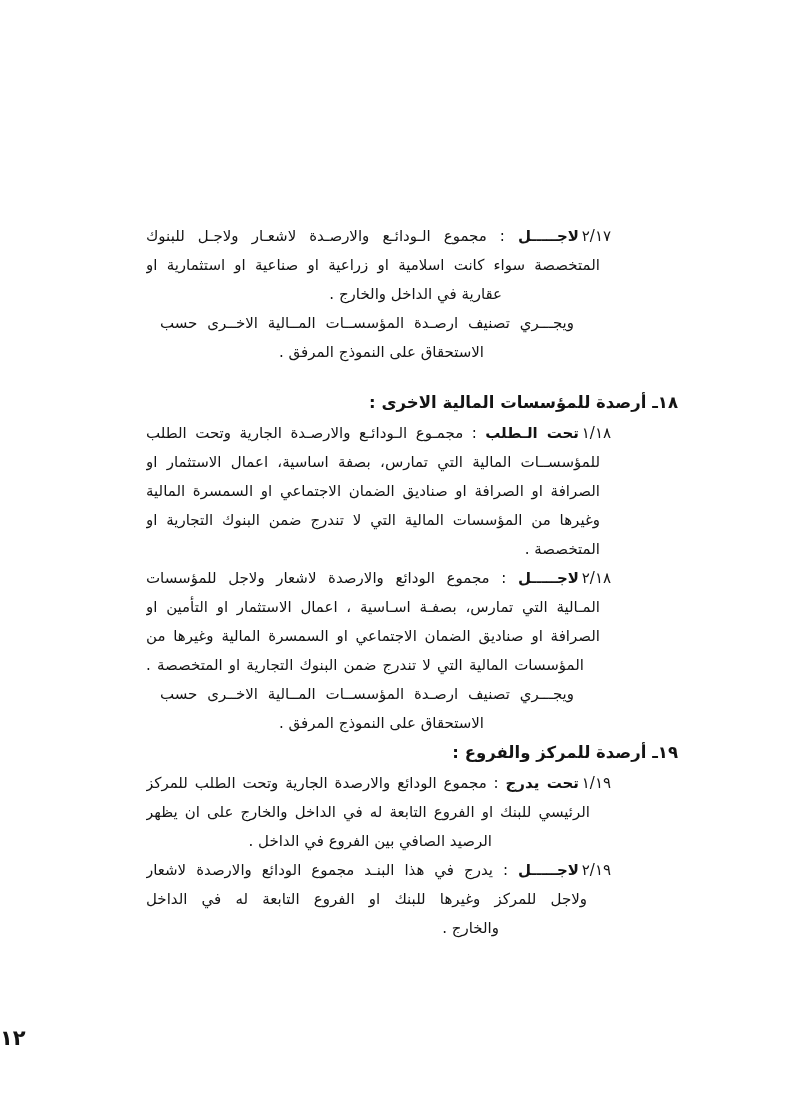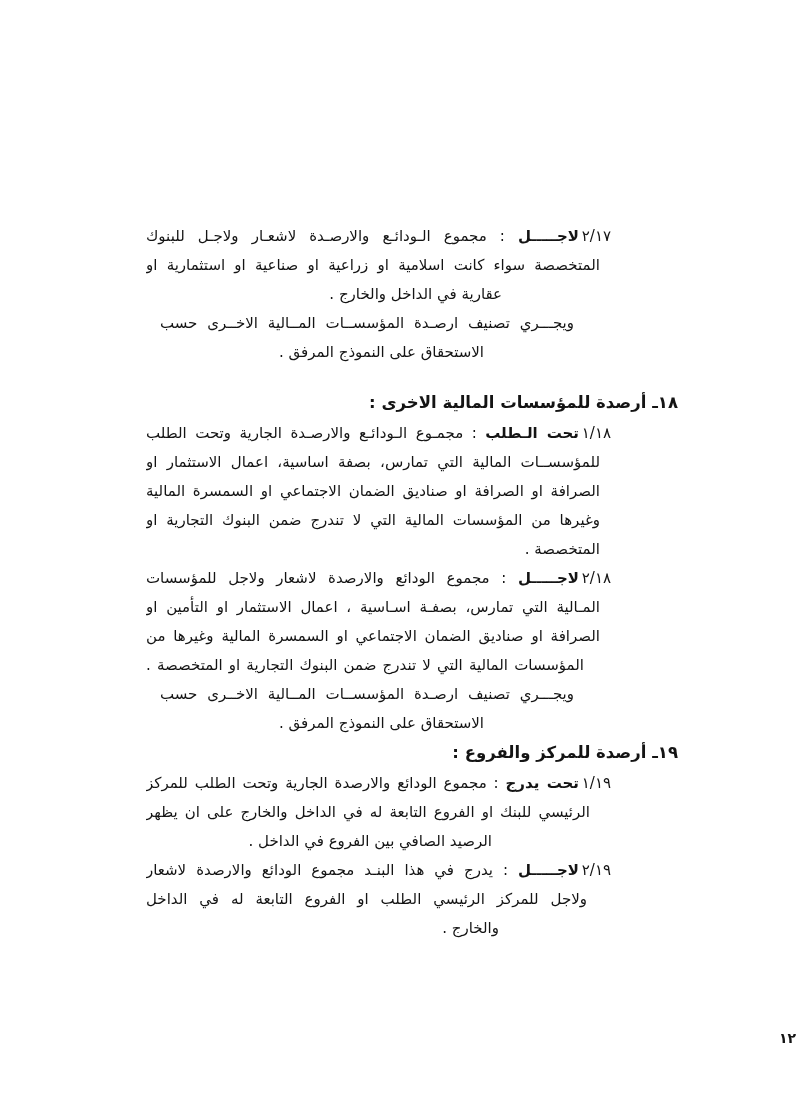"ولاجل للمركز الرئيسي الطلب او" div.line { text: الرئيسي الطلب -> وغيرها للبنك }
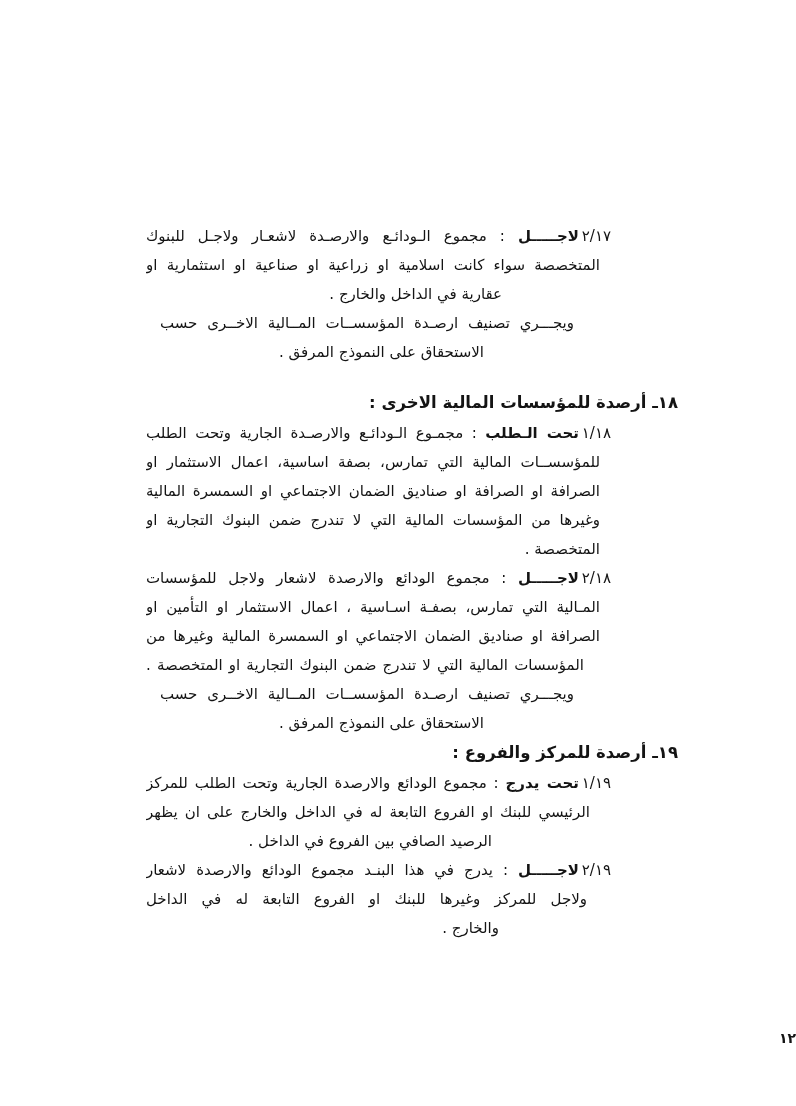"١٢" .page-number { font-size: 14px -> 21px; text-align: right -> left }
